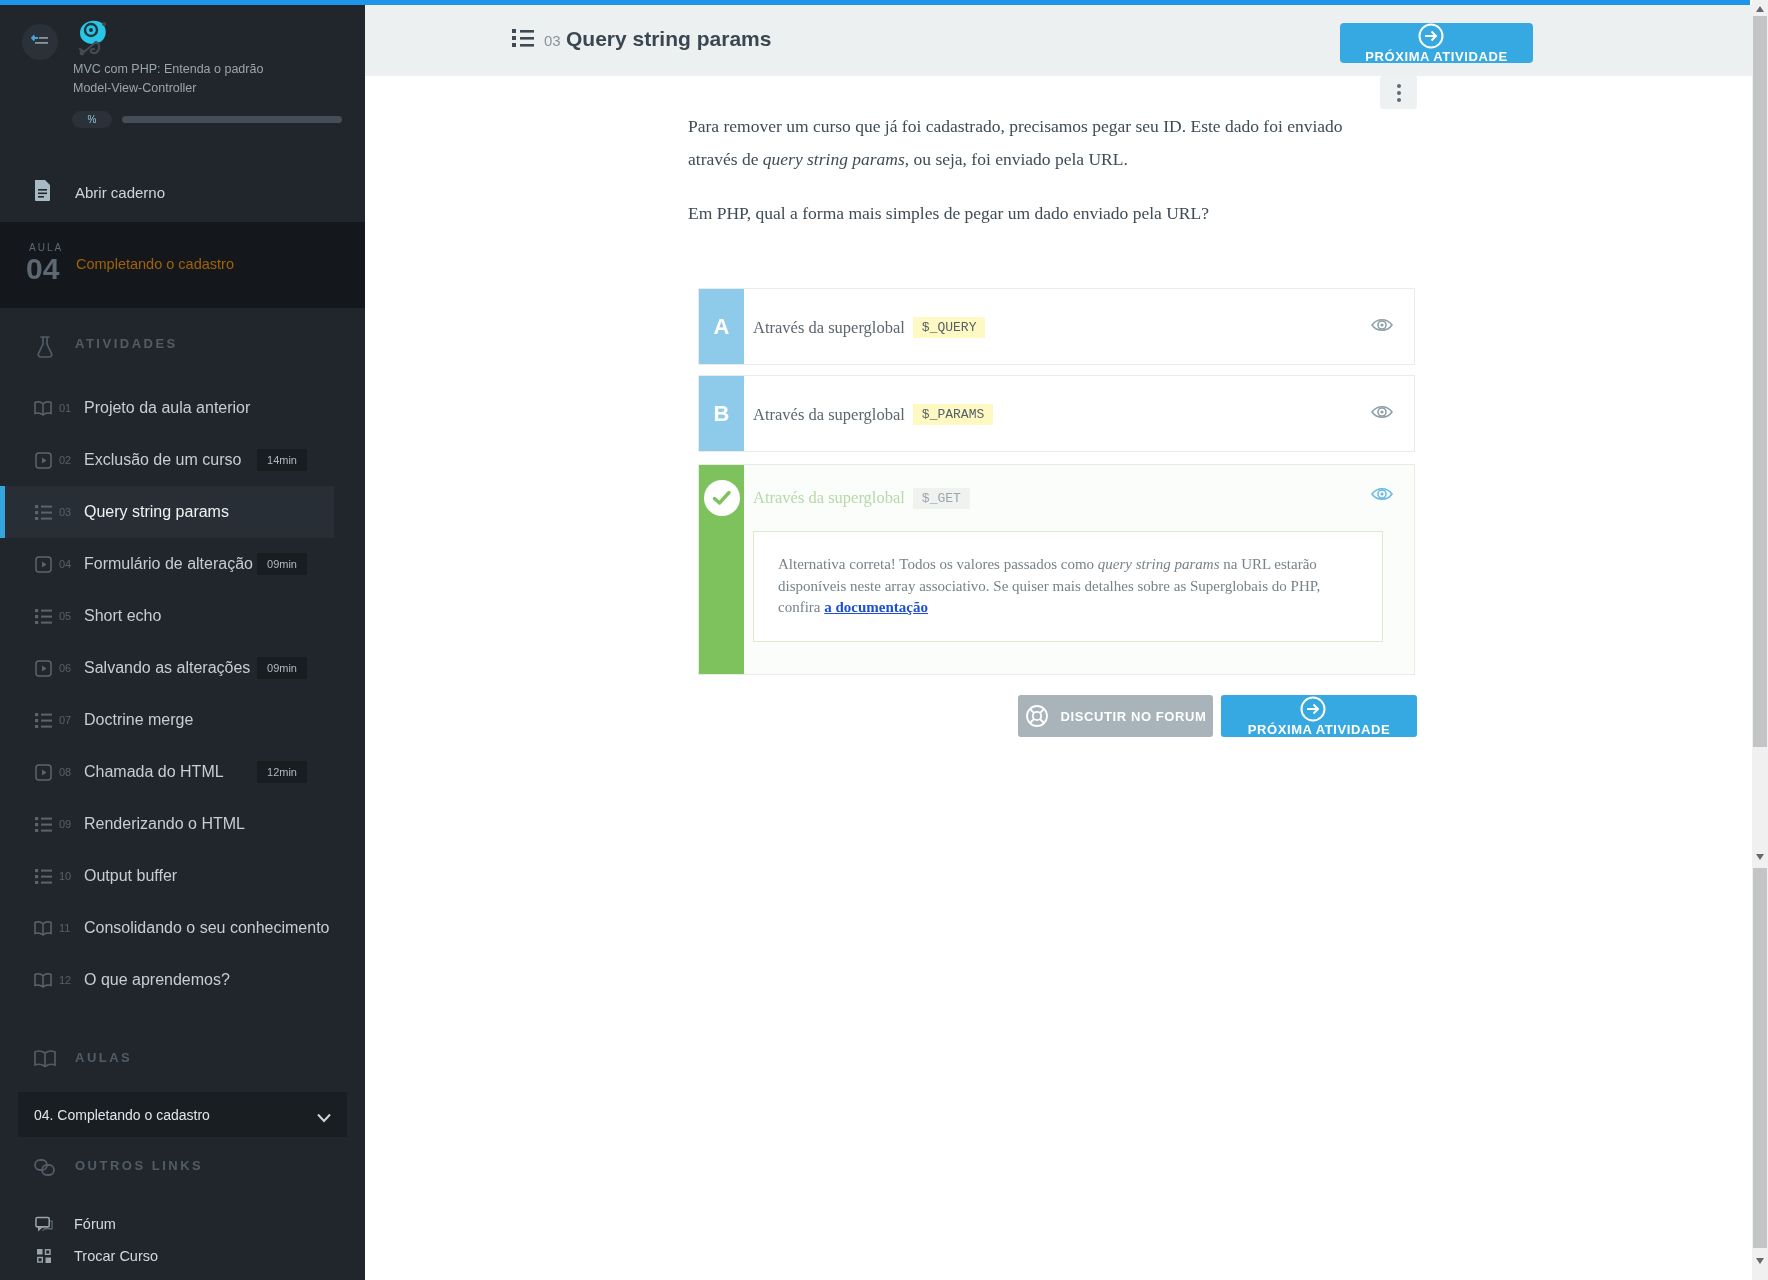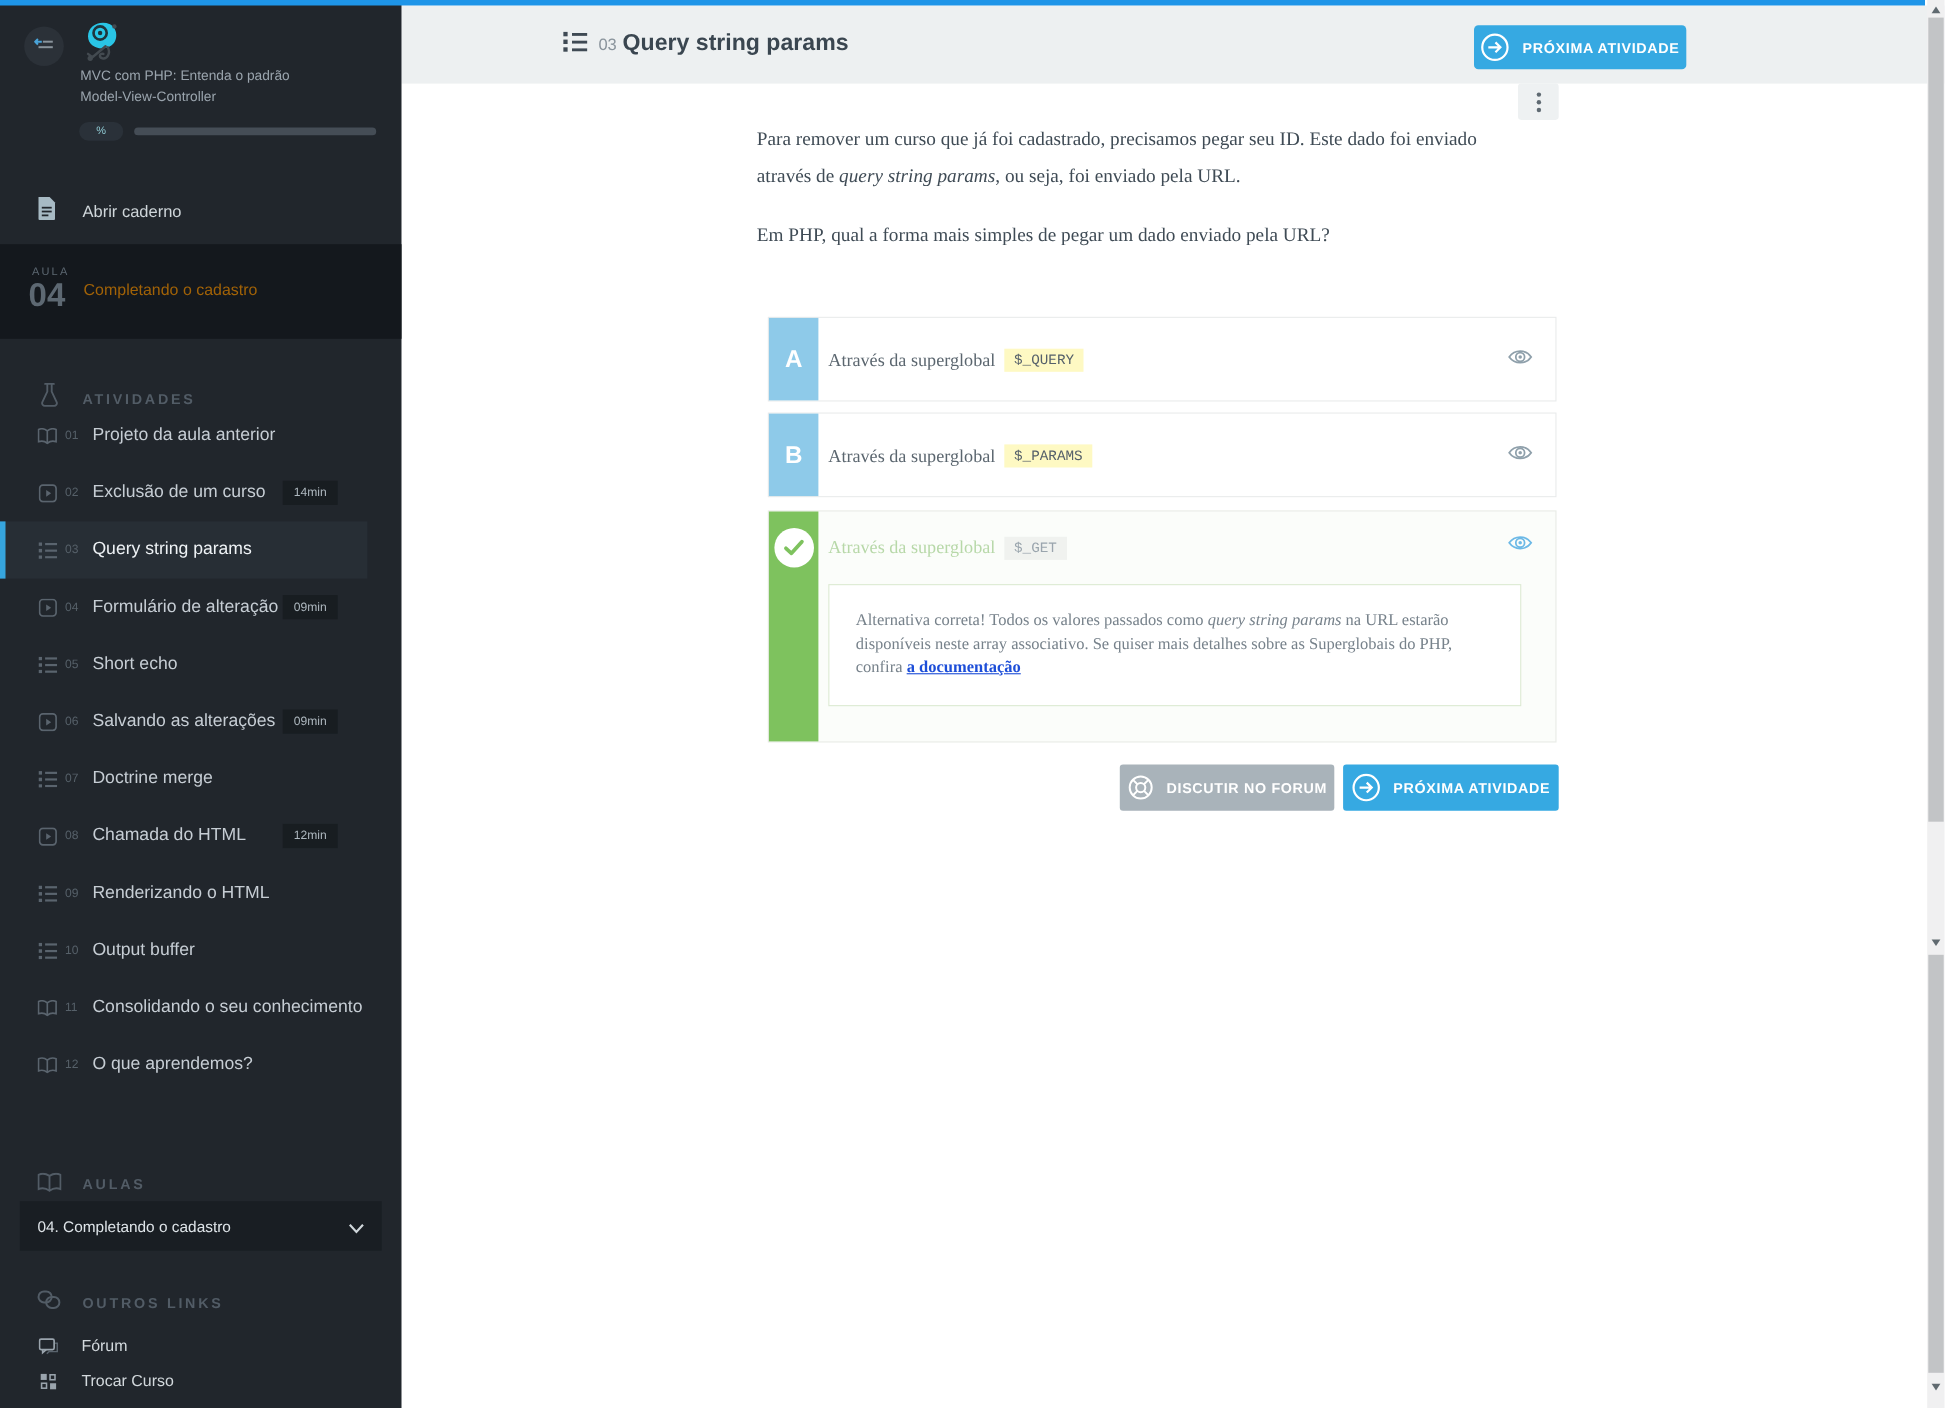"PRÓXIMA ATIVIDADE" .btn-blue { flex-direction: none -> column }
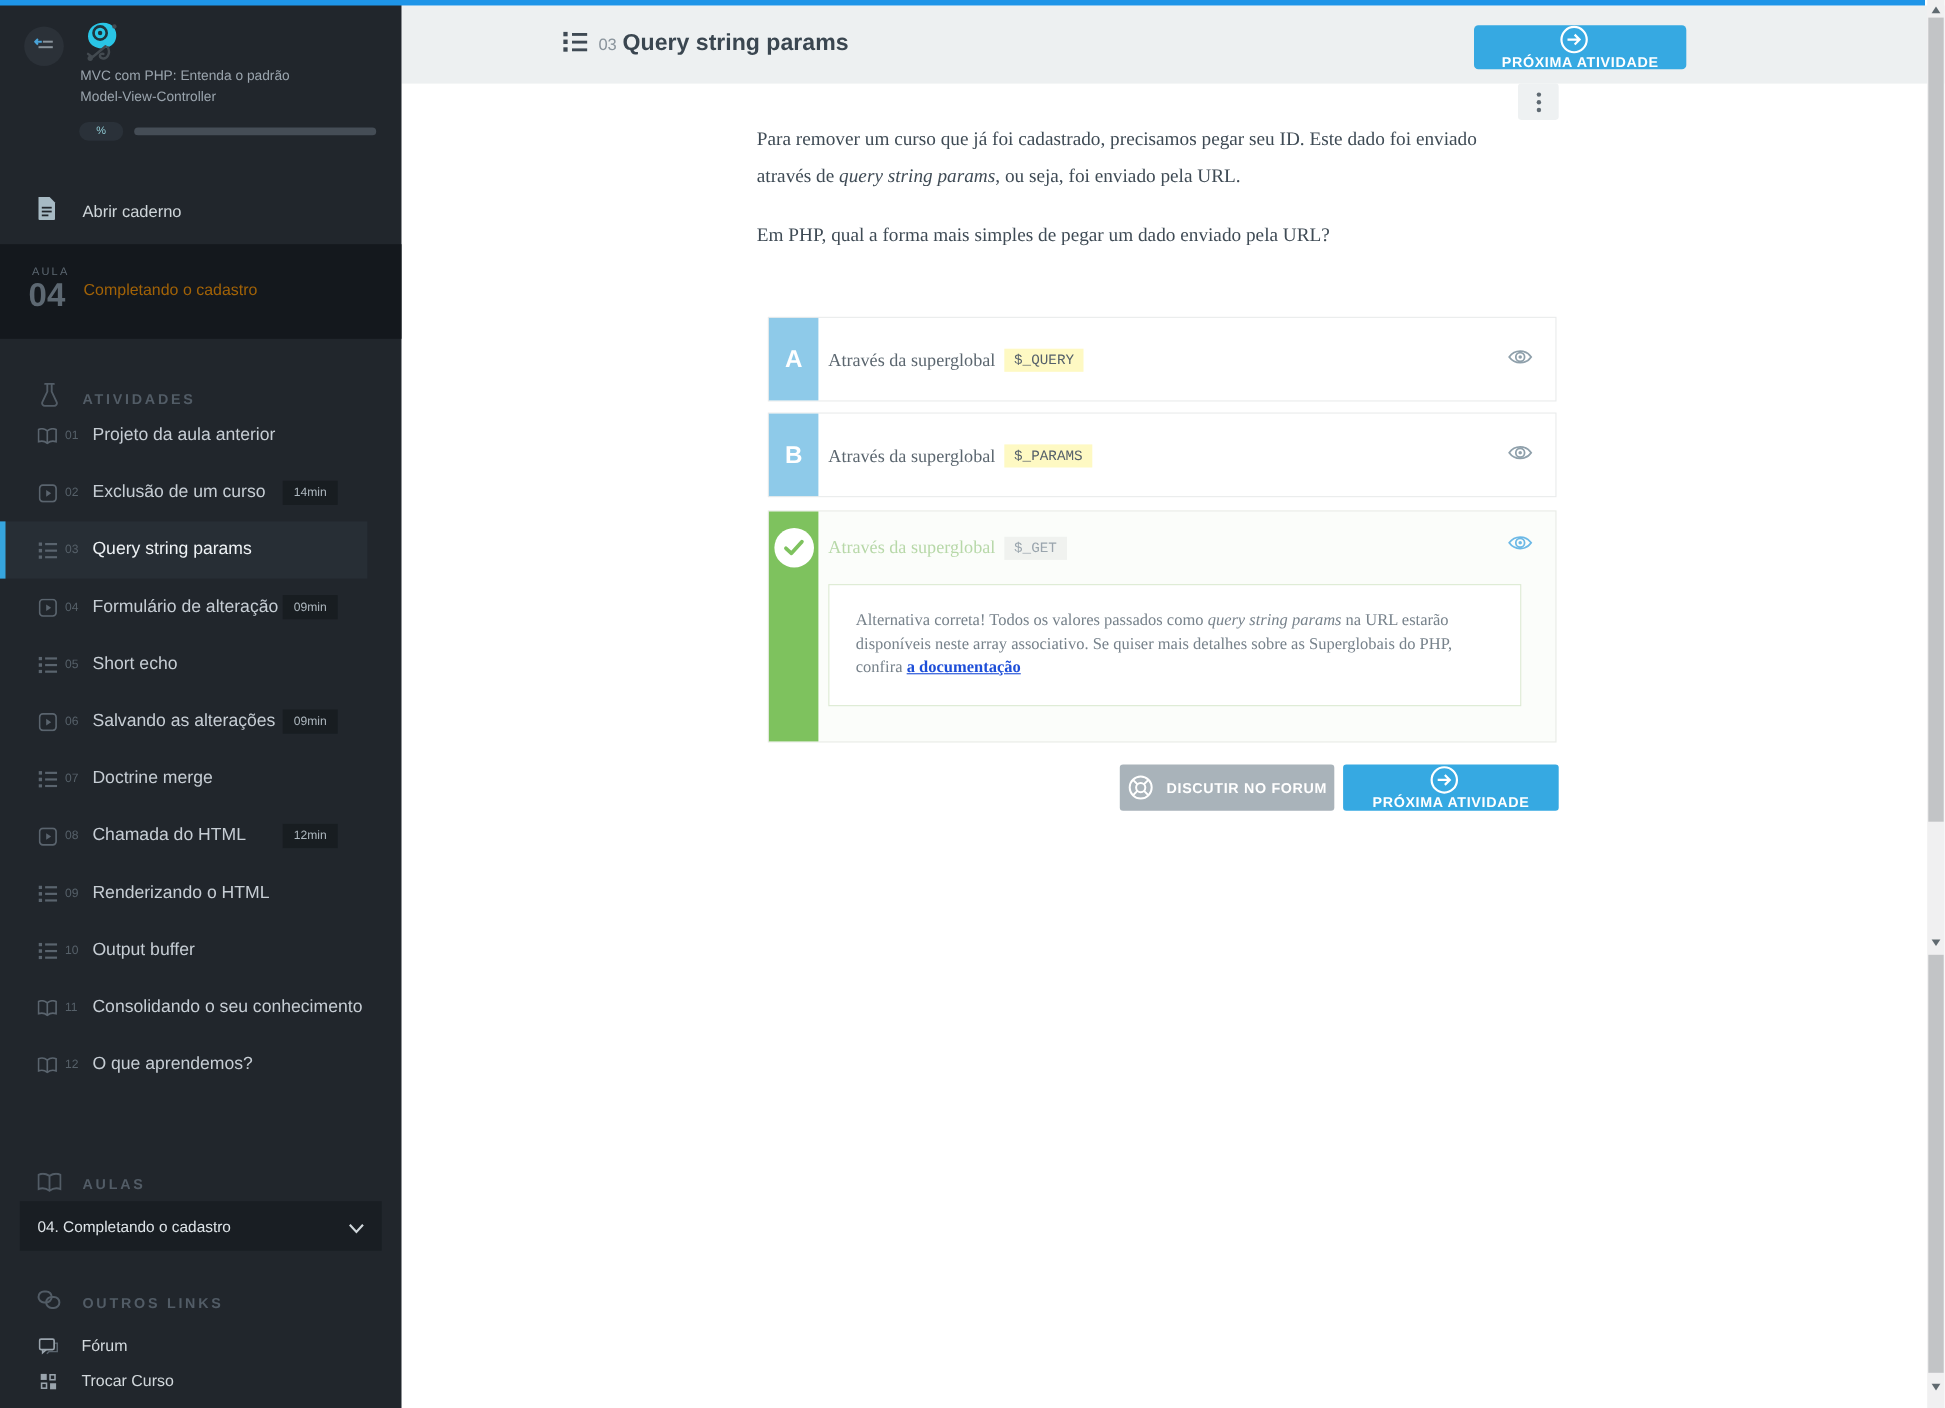"ATIVIDADES" .section-head { align-items: flex-end -> flex-start }
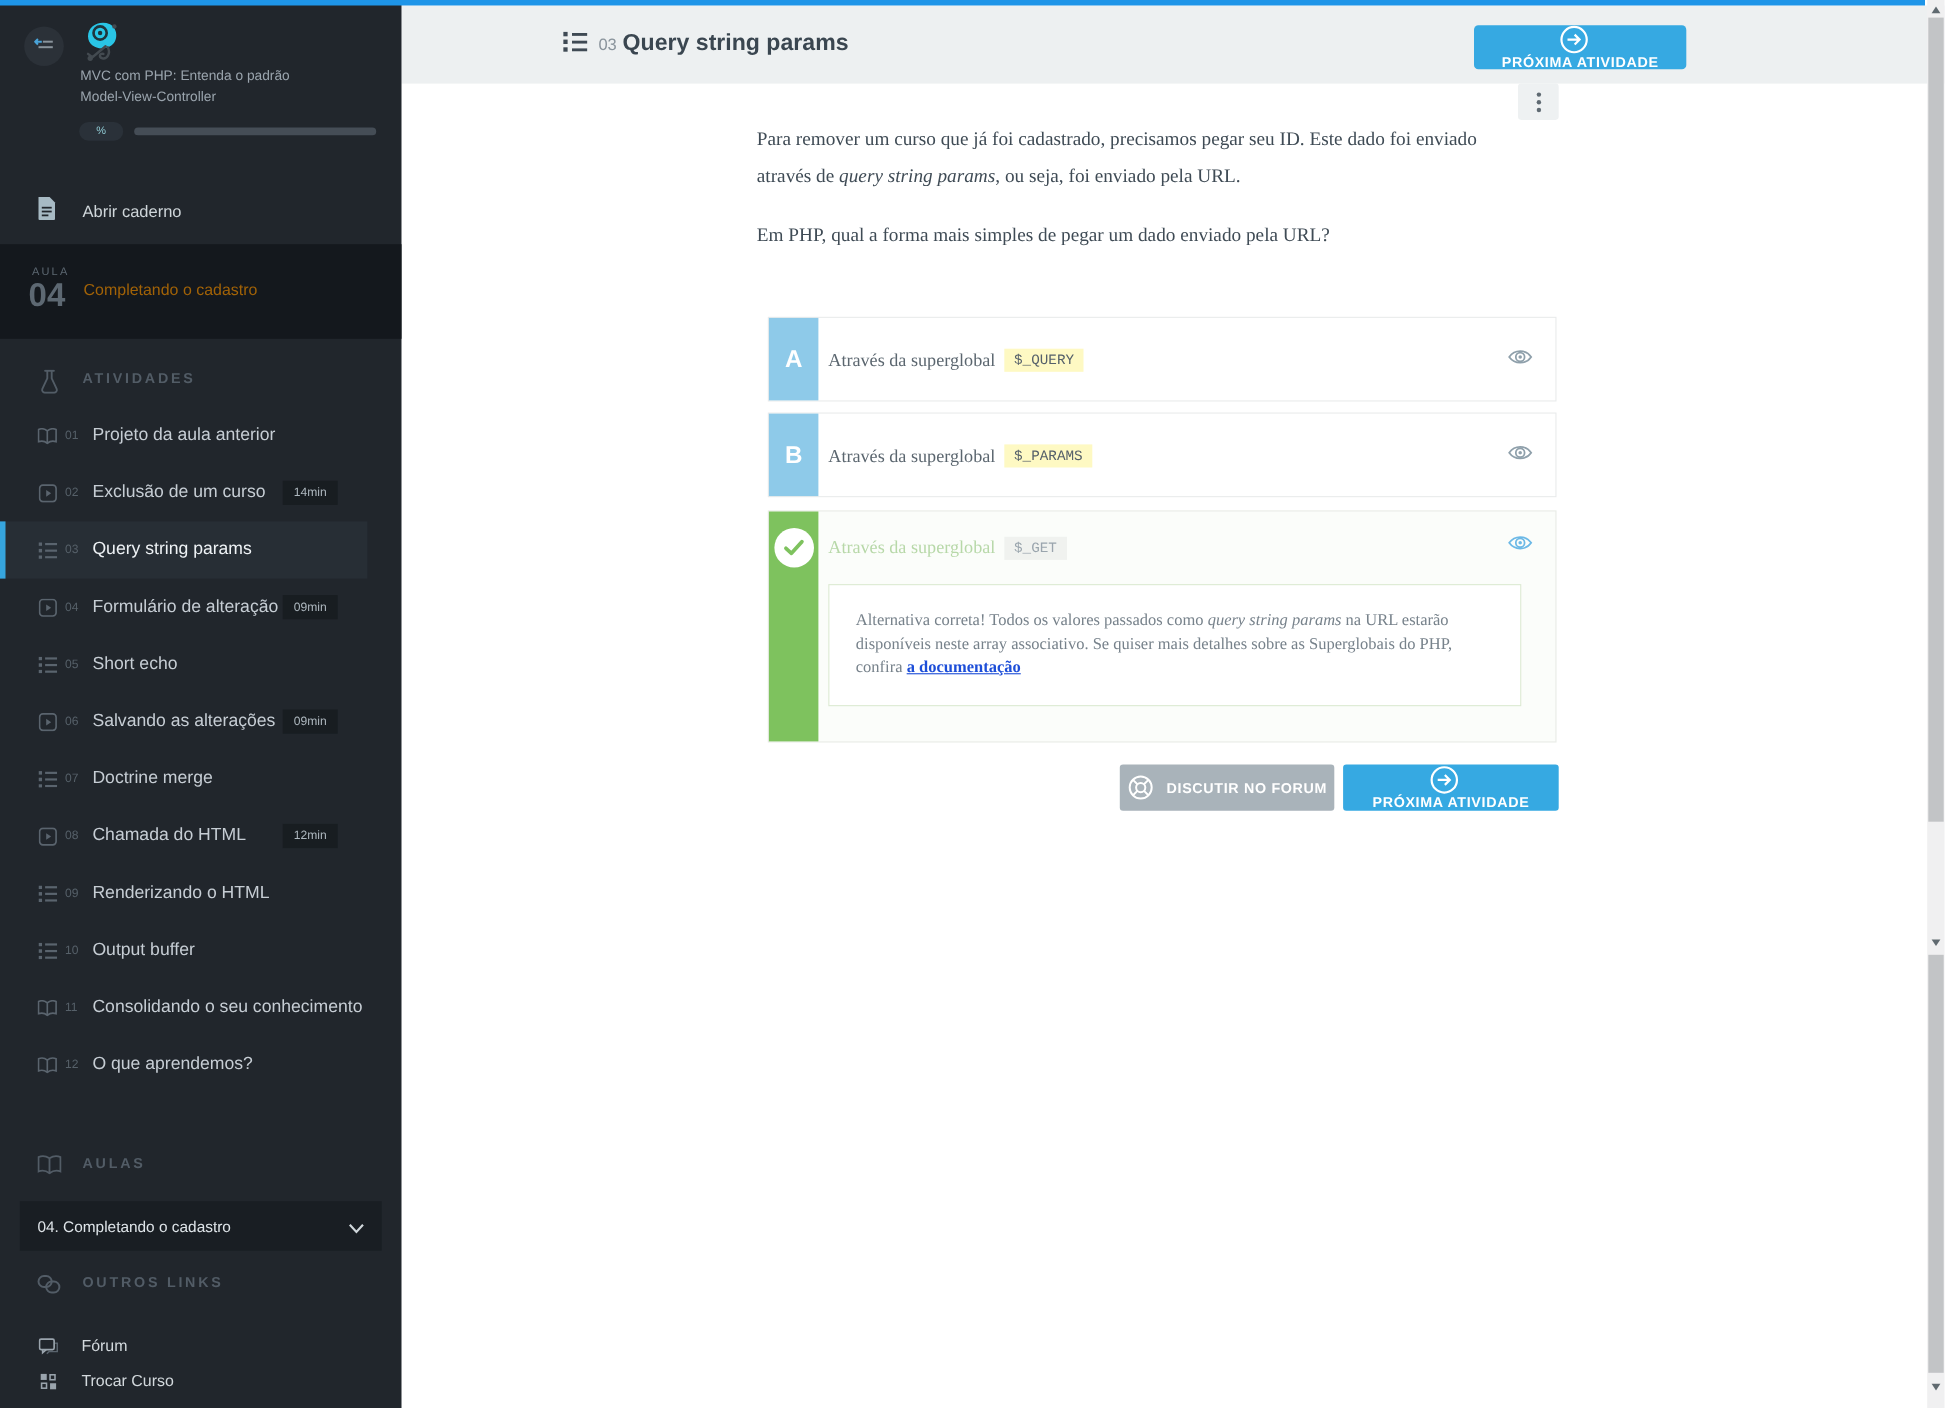"01" .activities { top: 370px -> 382px }
